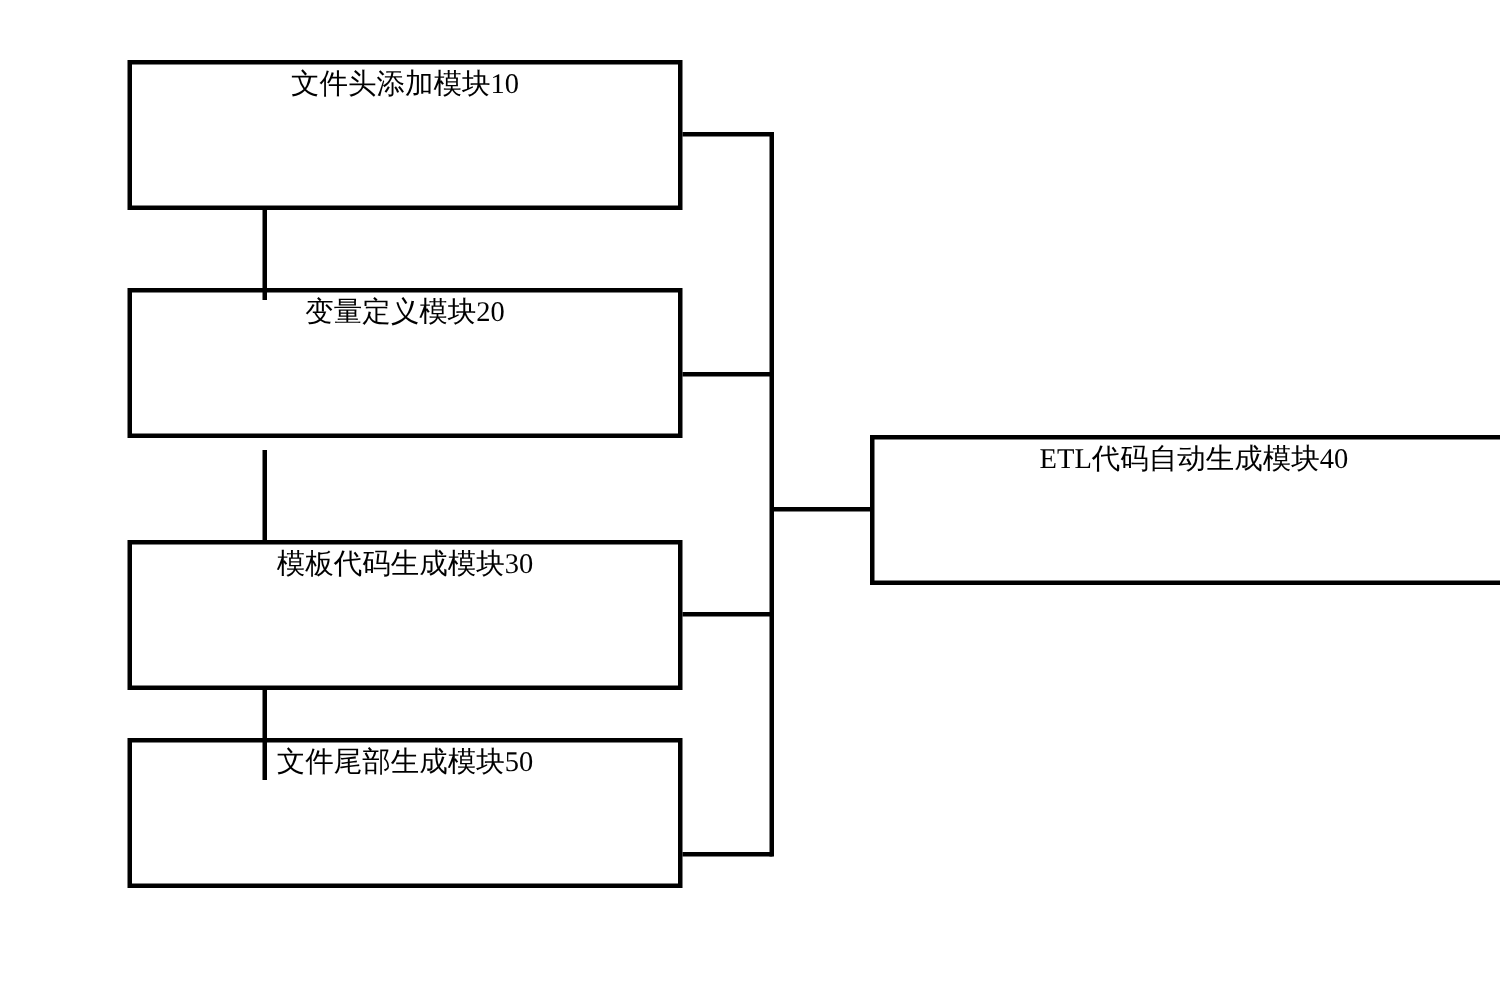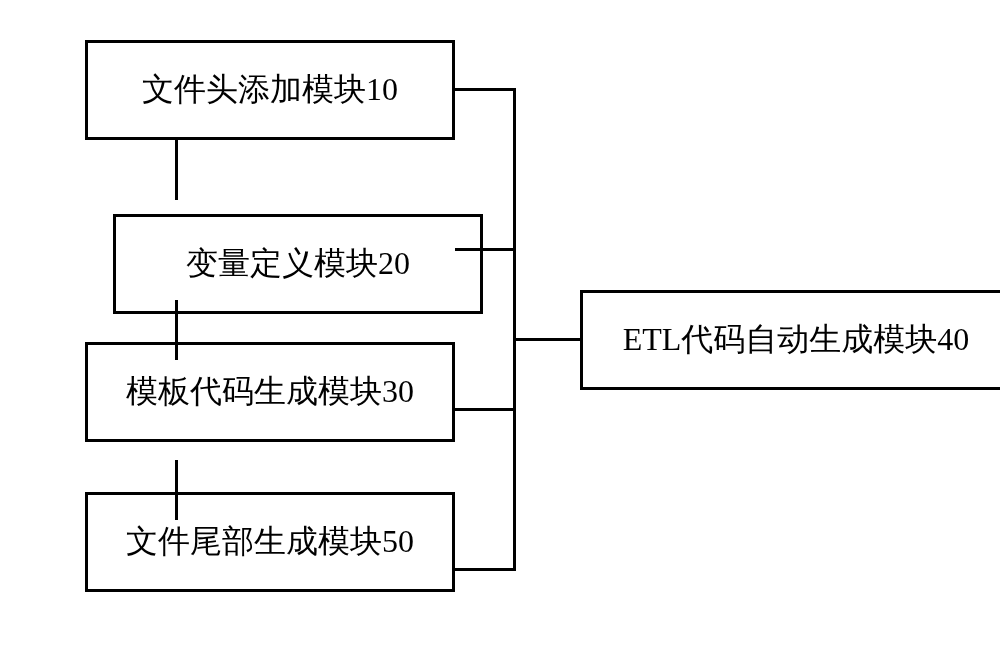"文件头添加模块10" .box { align-items: center -> flex-start; font-size: 32px -> 19px }
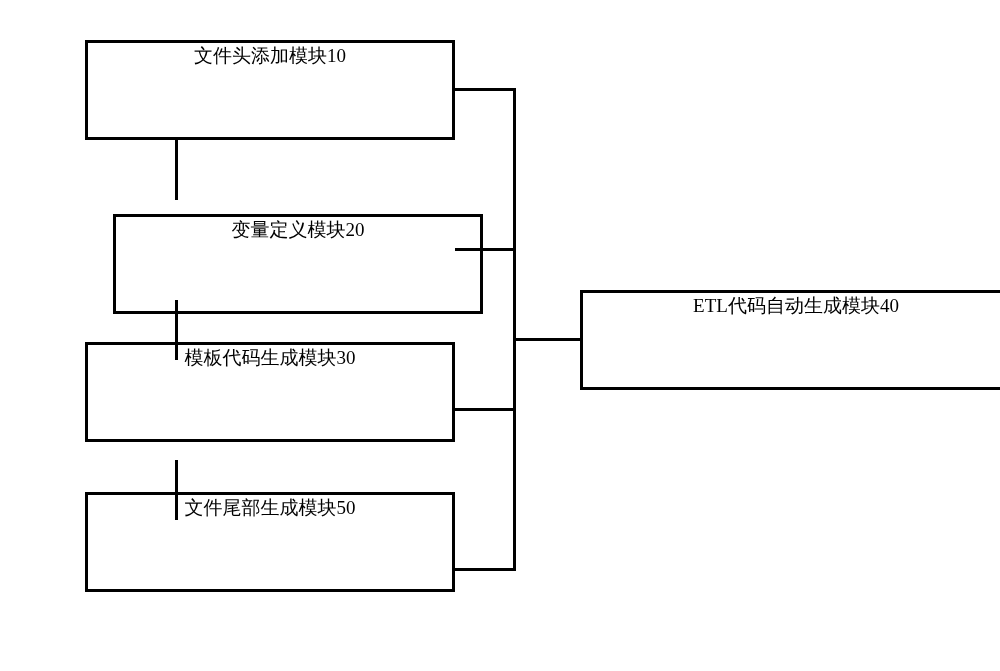"变量定义模块20" #box2 { margin-left: 28px -> none; top: 214px -> 192px }
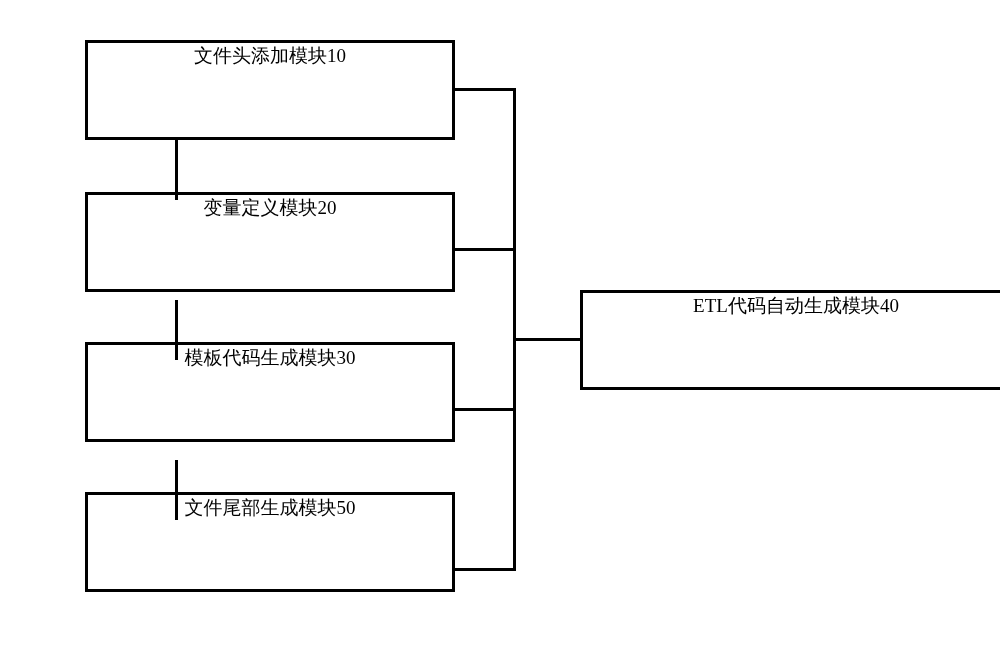"模板代码生成模块30" #box3 { top: 342px -> 360px }
